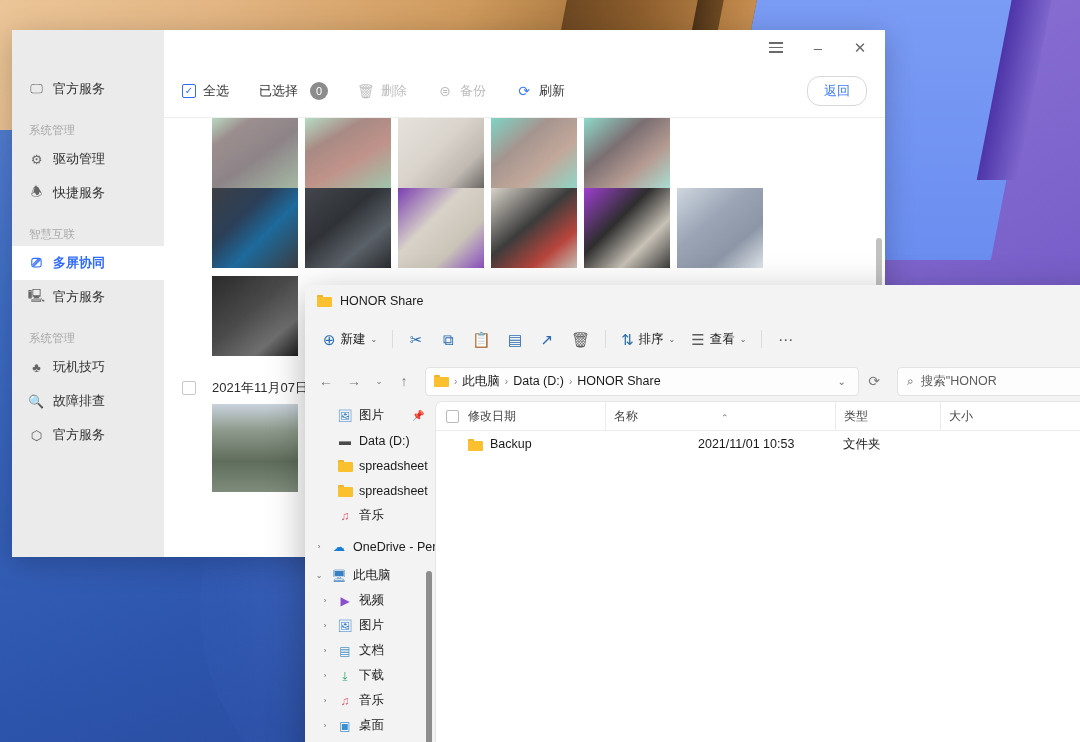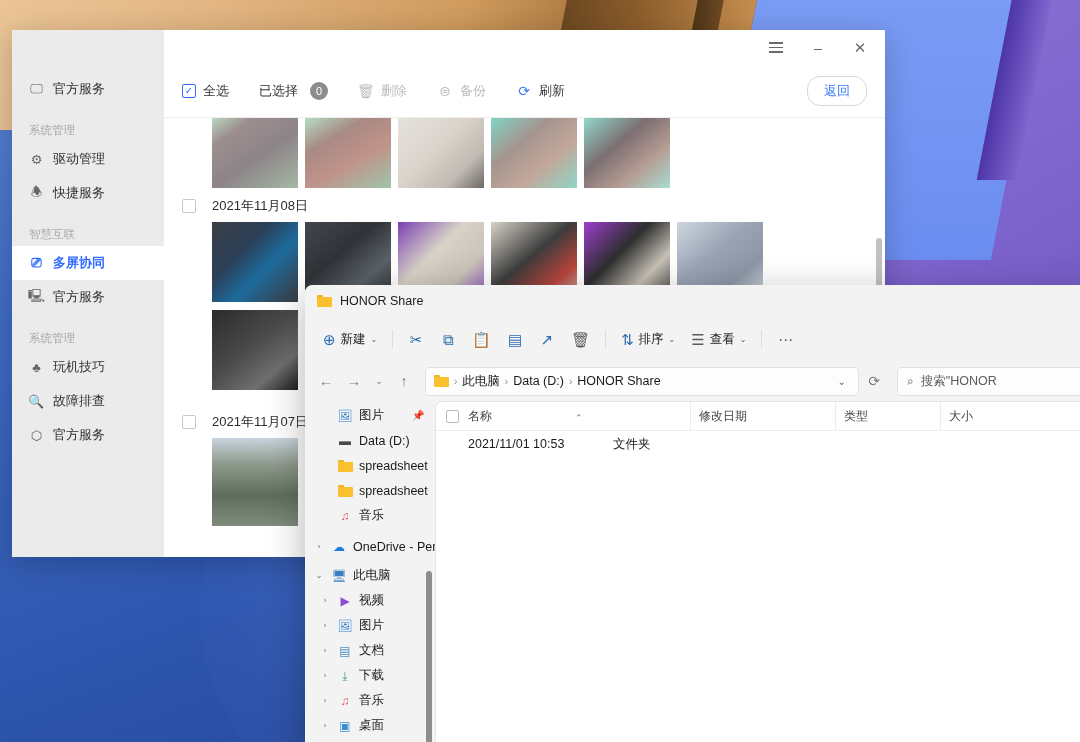"2021年11月08日" div.date-row { html: <div> <span></span> <span>2021年11月08日</span> </div> -> none }
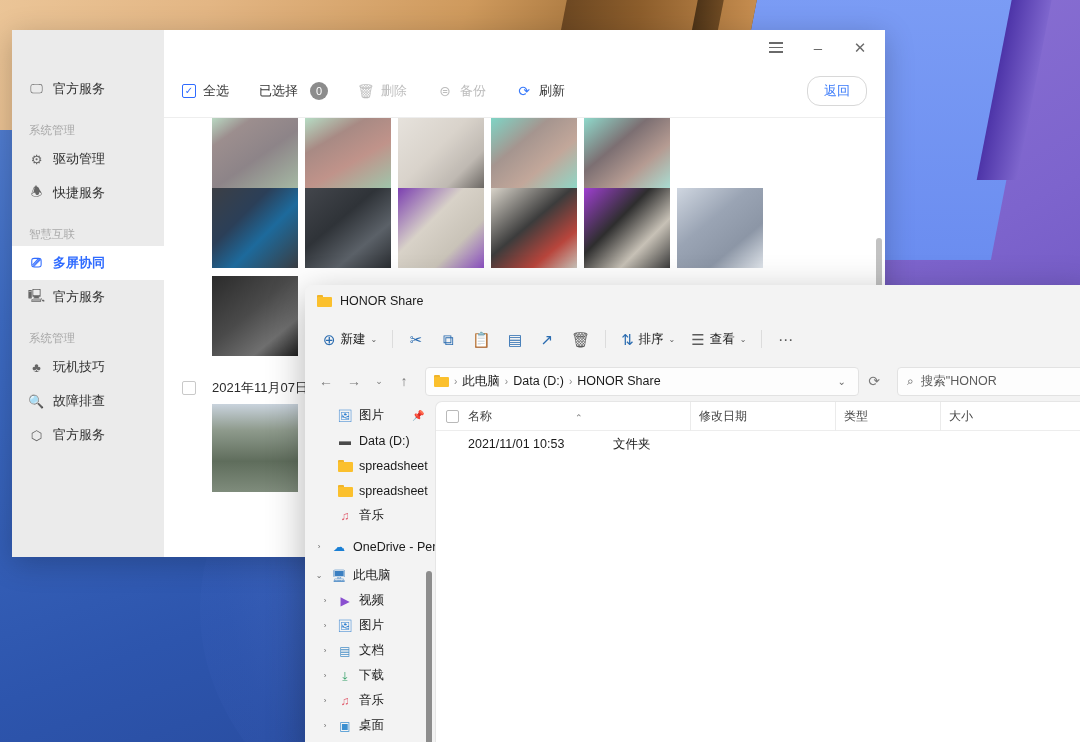"名称" span.hcell { order: before "修改日期" -> after "修改日期" }
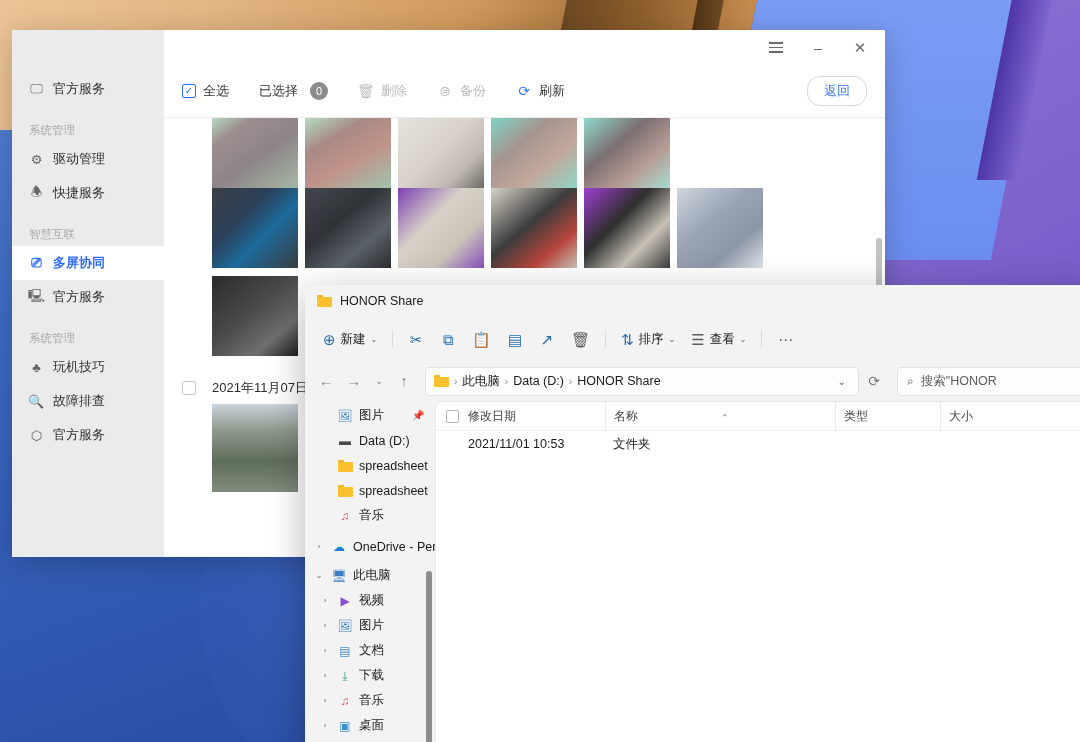"Backup" span.cell { html: none -> <span> <span></span> <span>Backup</span> </span> }
